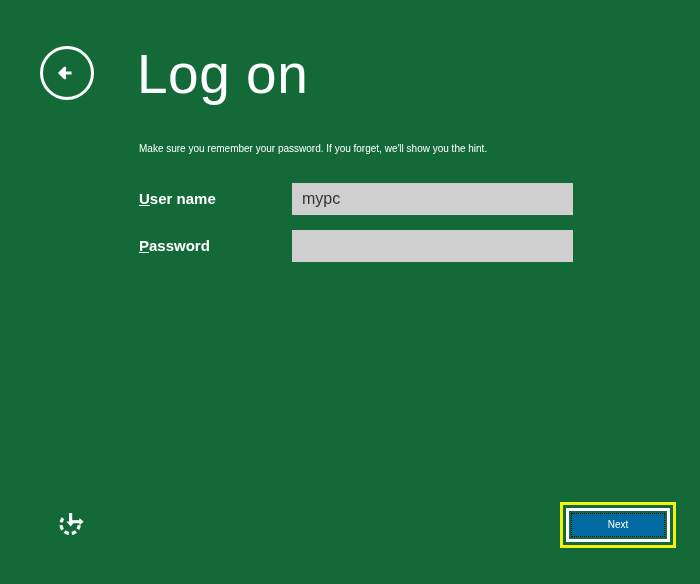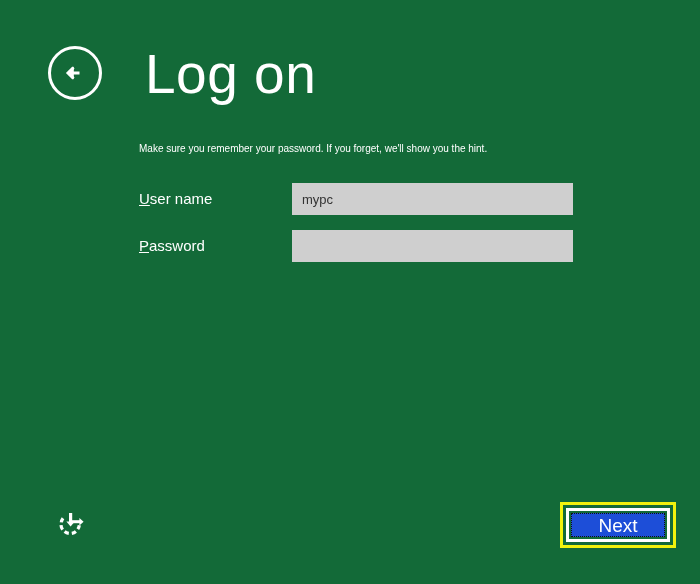"Log on" .header { left: 48px -> 40px }
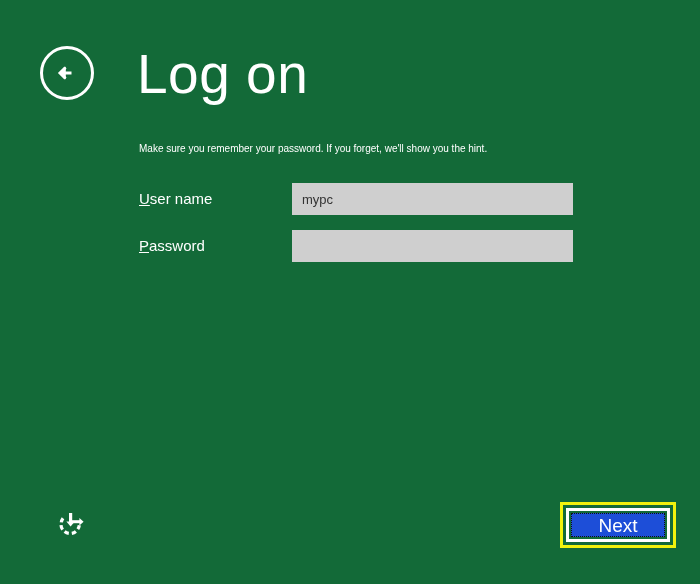"User name" .field-label { font-weight: none -> bold }
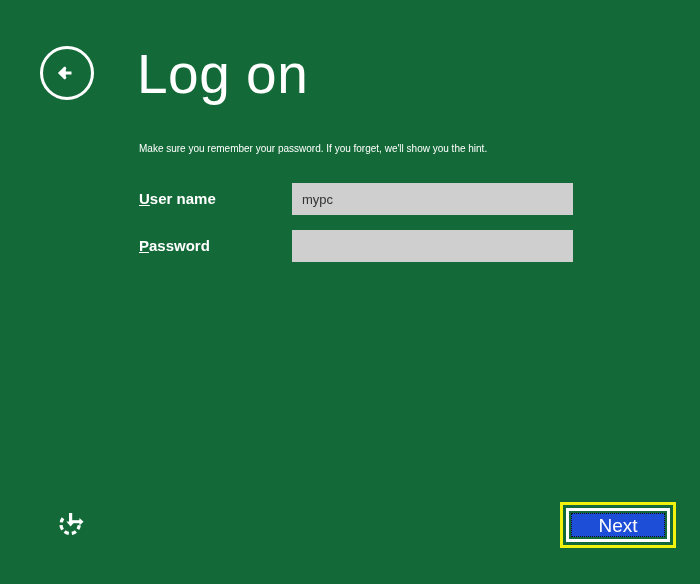"mypc" .field-input { font-size: 13px -> 16px }
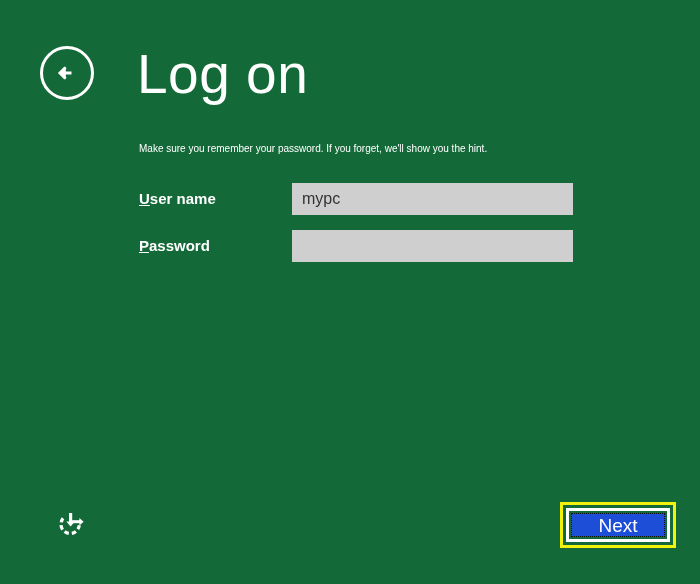"Next" .next-button { background: #1d4ed8 -> #0369a1; font-size: 19px -> 10px }
